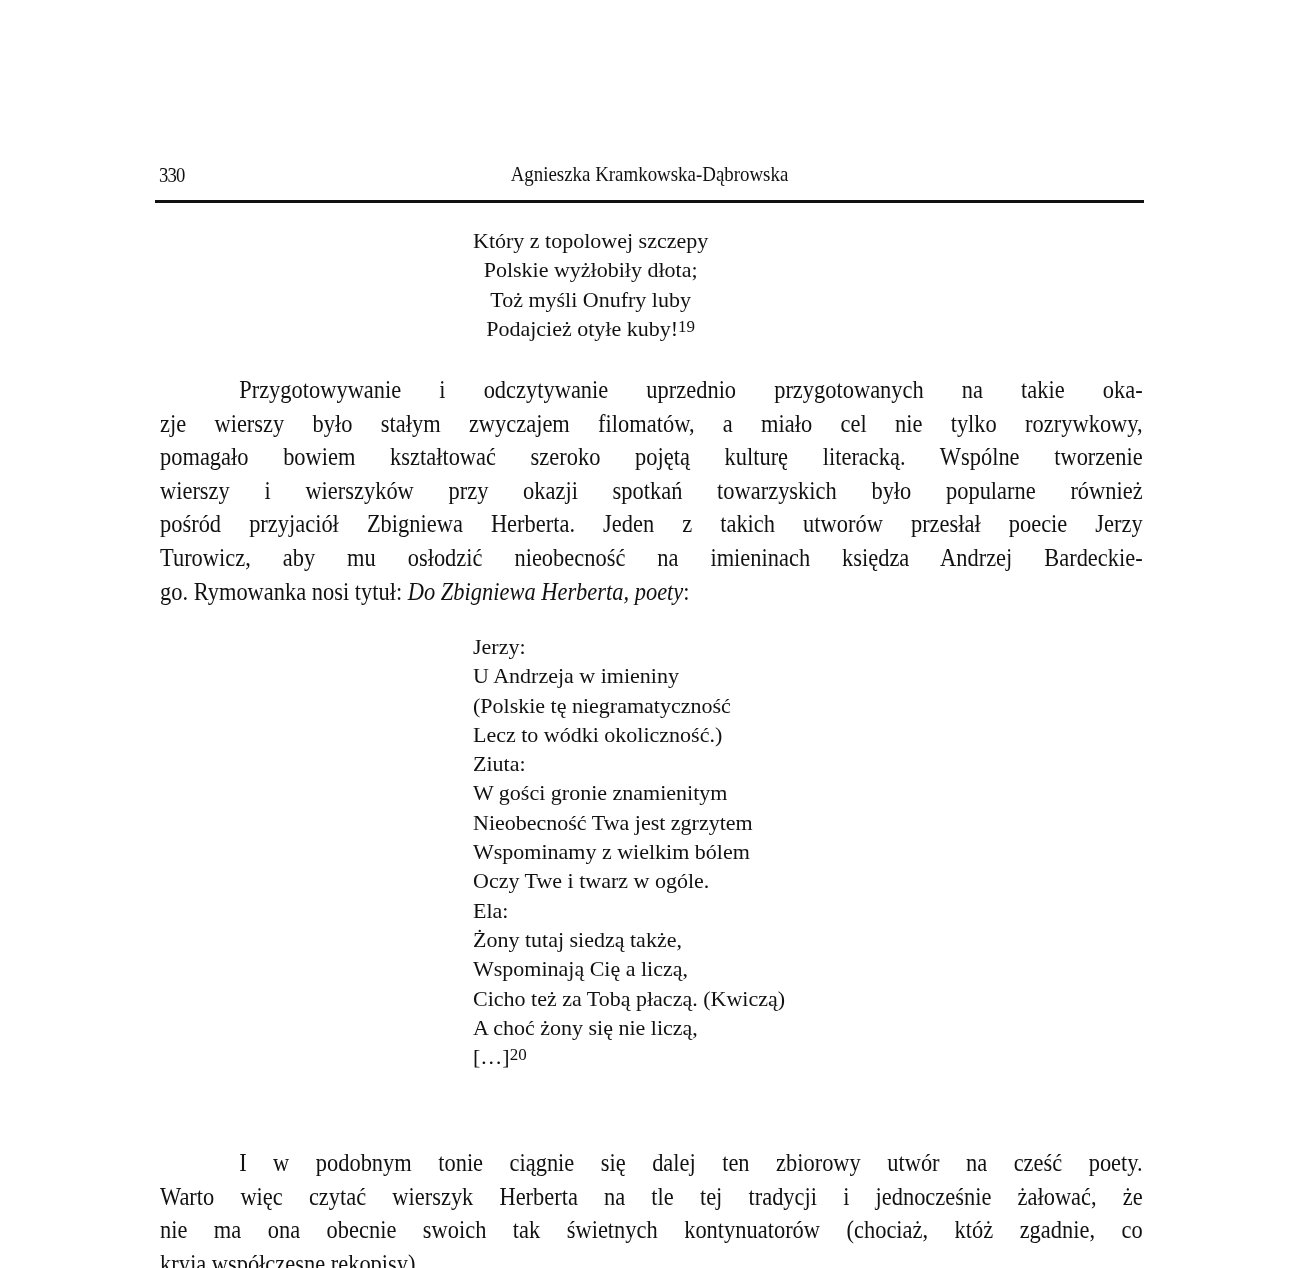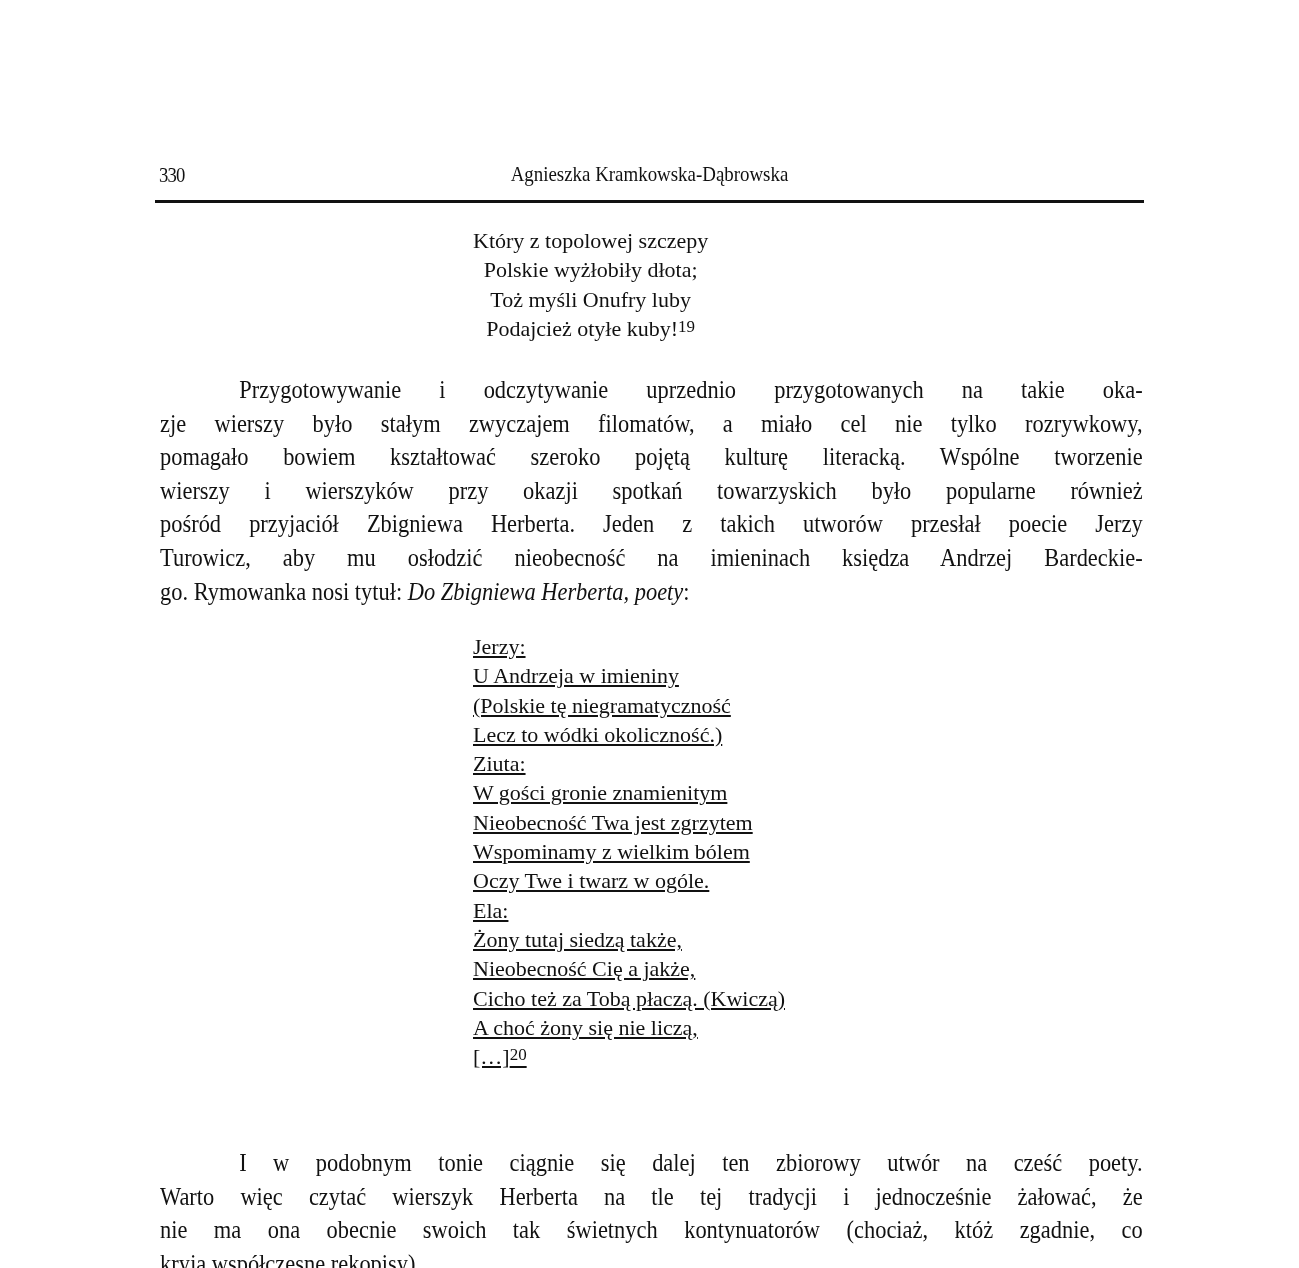"Jerzy:" .verse2 { text-decoration: underline -> none }
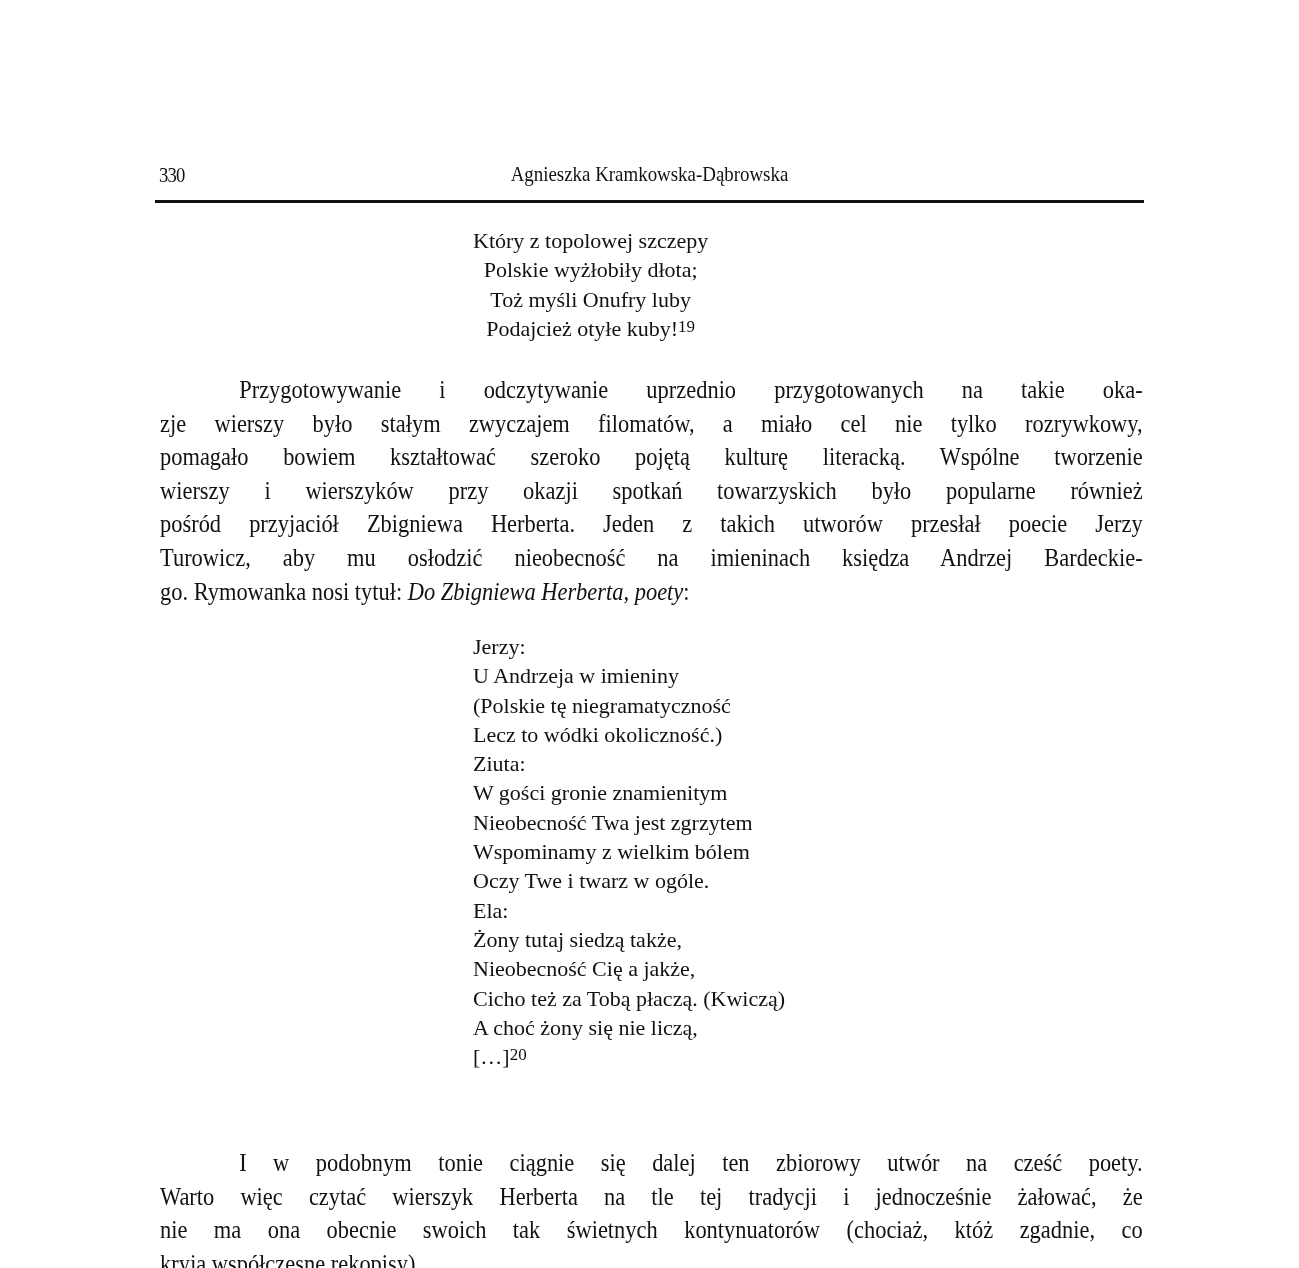"Nieobecność Cię a jakże," span.verse-line { text: Nieobecność Cię a jakże -> Wspominają Cię a liczą }
